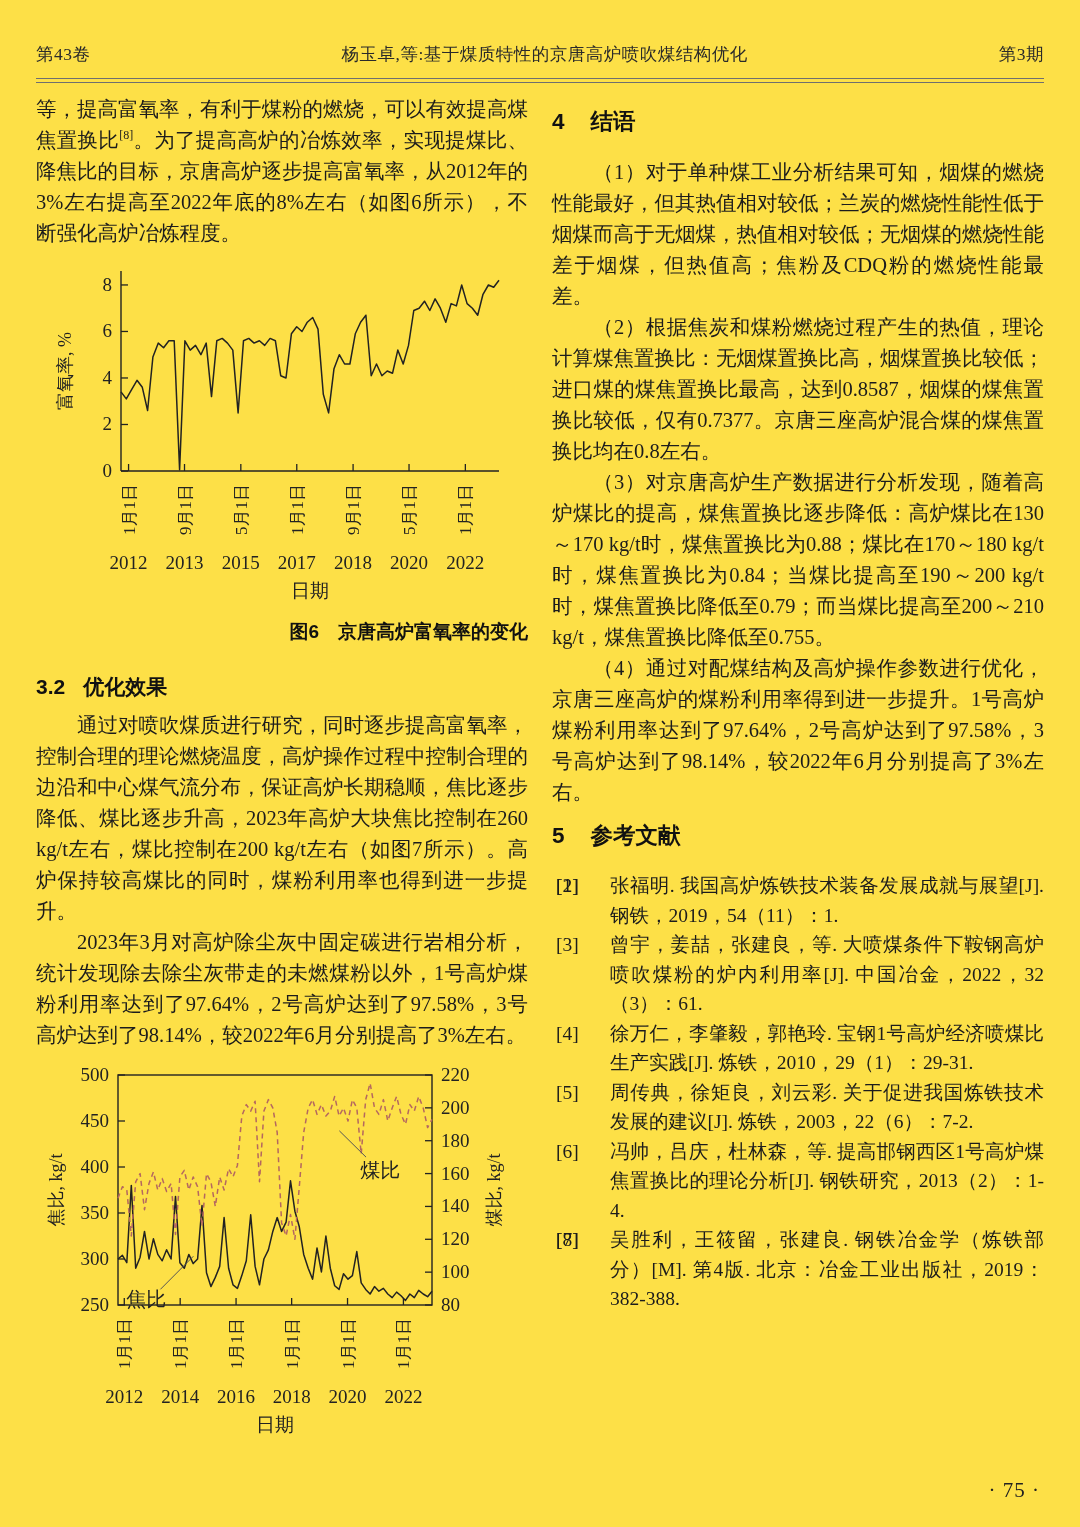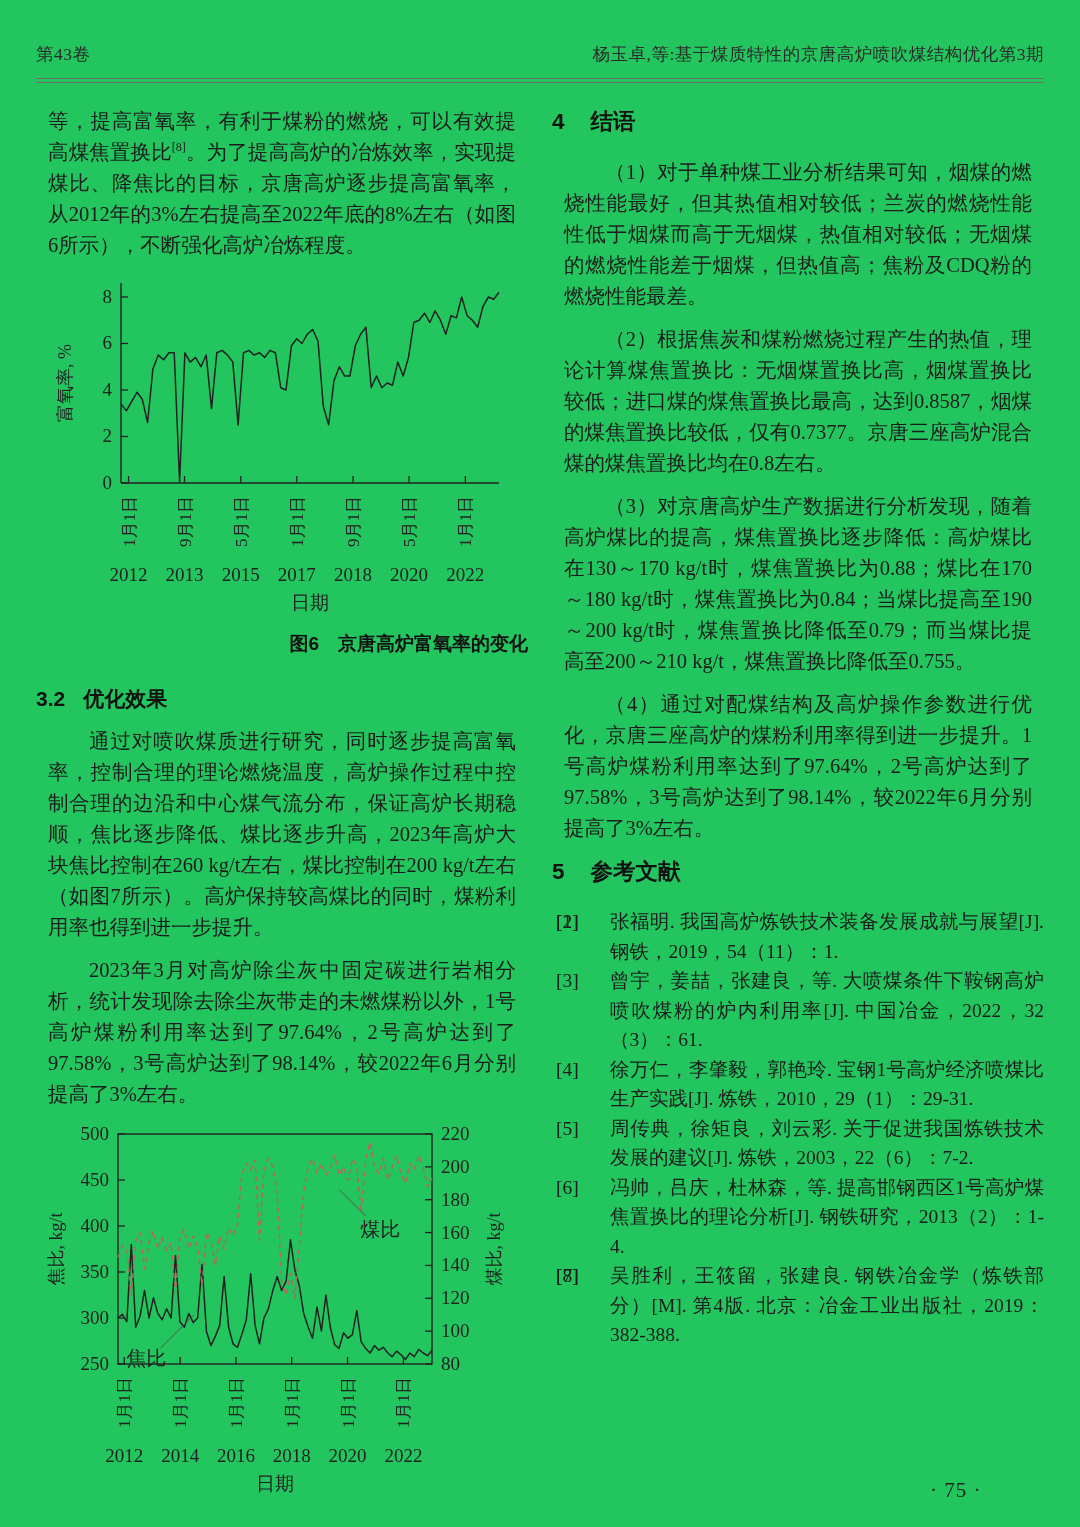"第43卷" .page { background: #22c55e -> #fde047 }
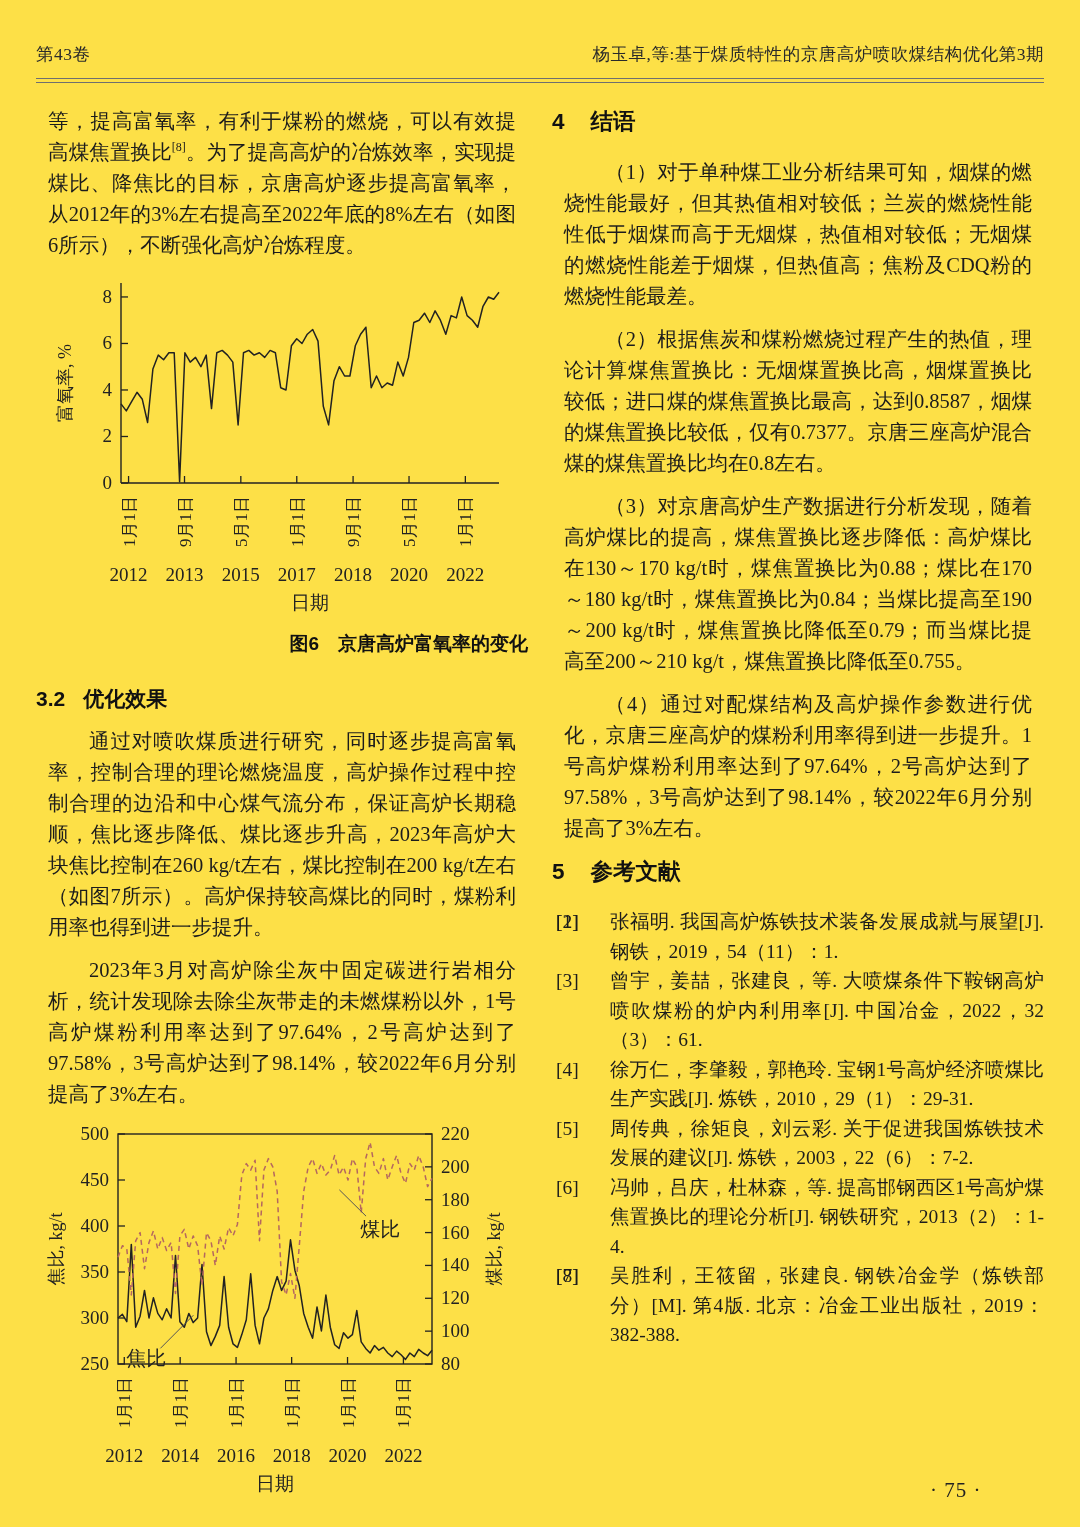"杨玉卓,等:基于煤质特性的京唐高炉喷吹煤结构优化" .header .center { text-align: right -> center }
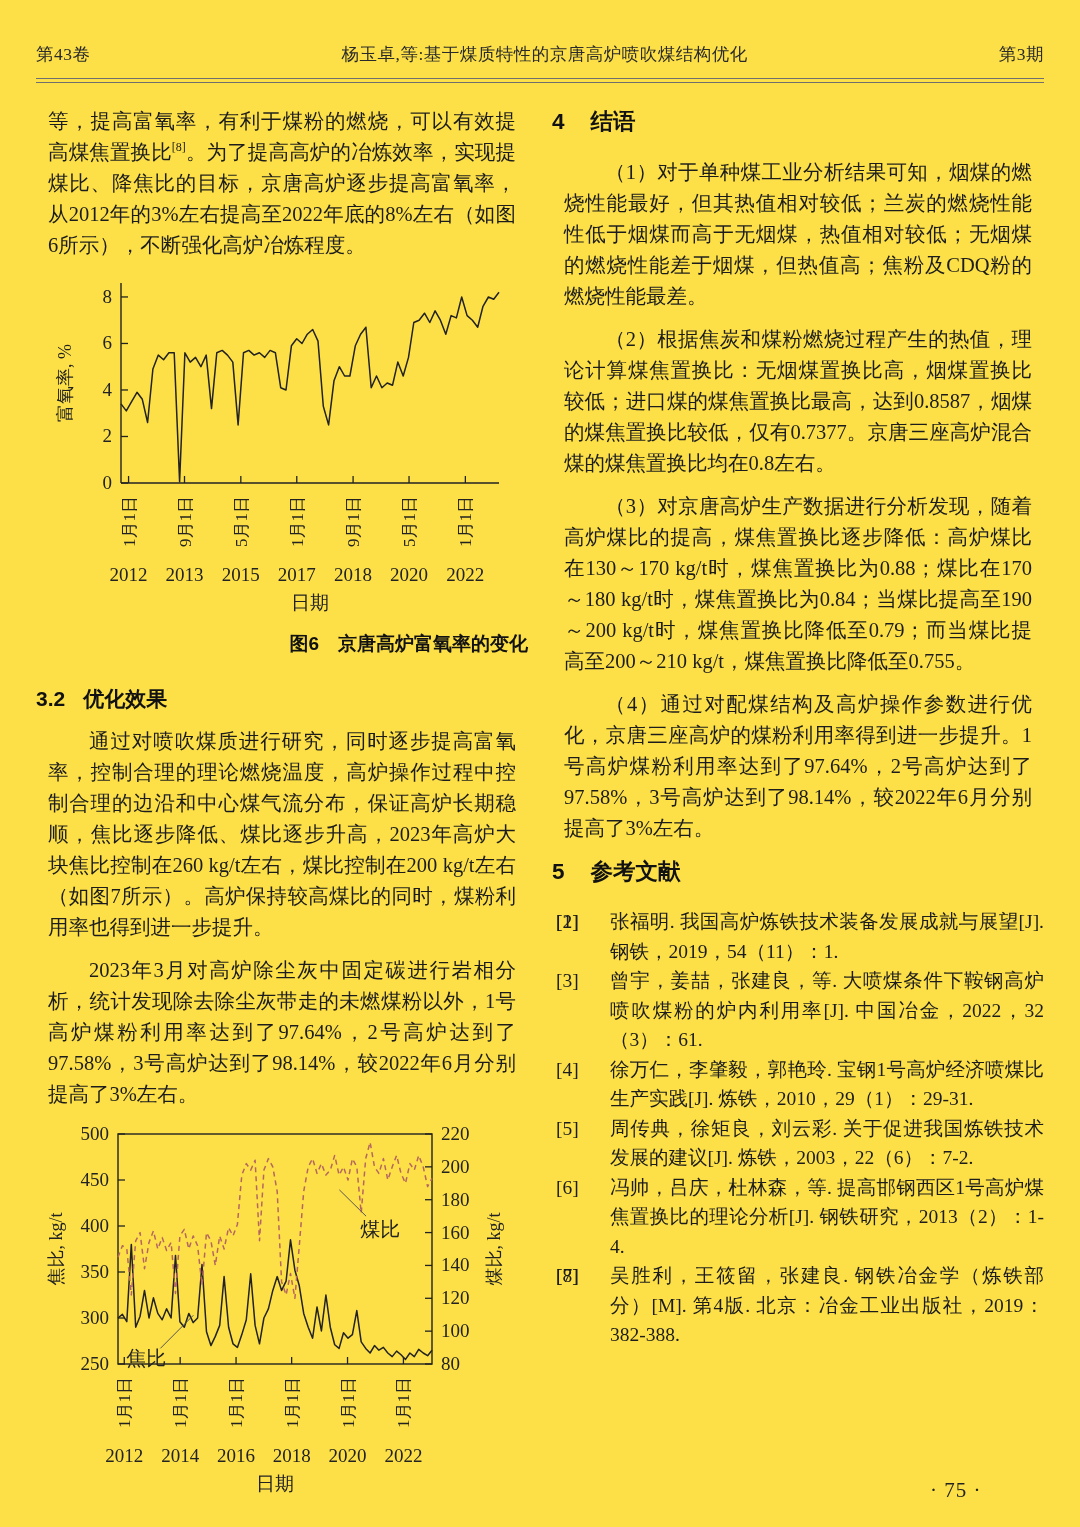"等，提高富氧率，有利于煤粉的燃烧，可以有效提高煤焦置换比[8]。为了提高高炉的冶" p { margin: 12px -> 0 }
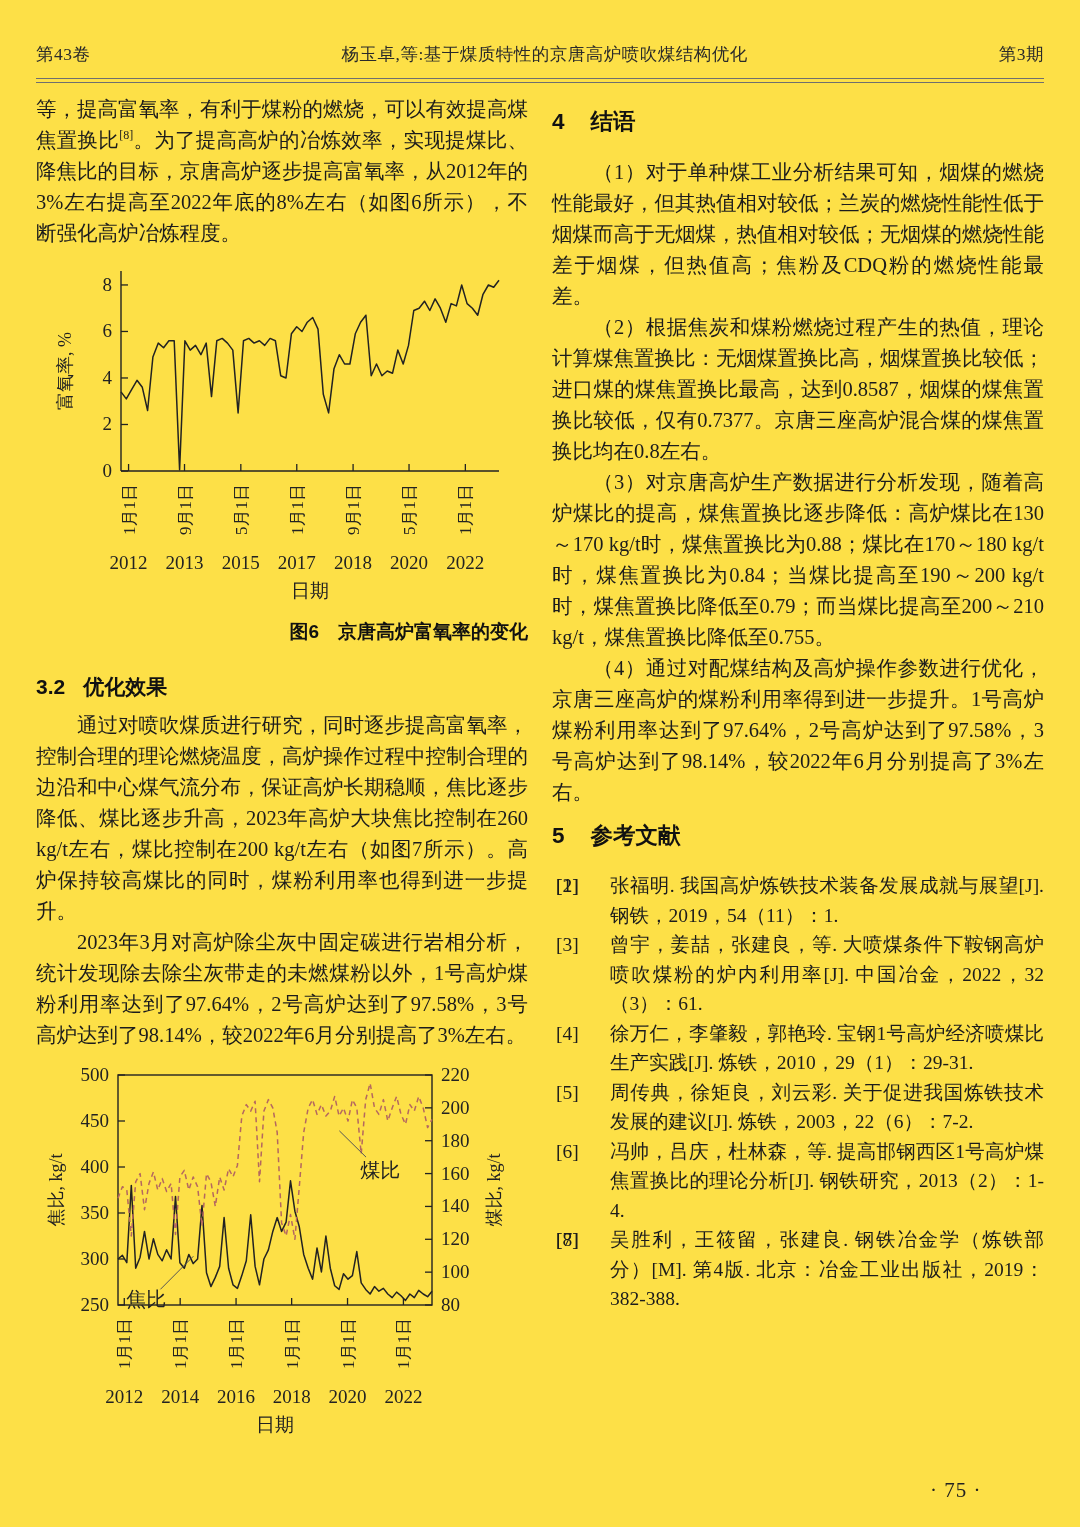"· 75 ·" .page-num { text-align: left -> right }
